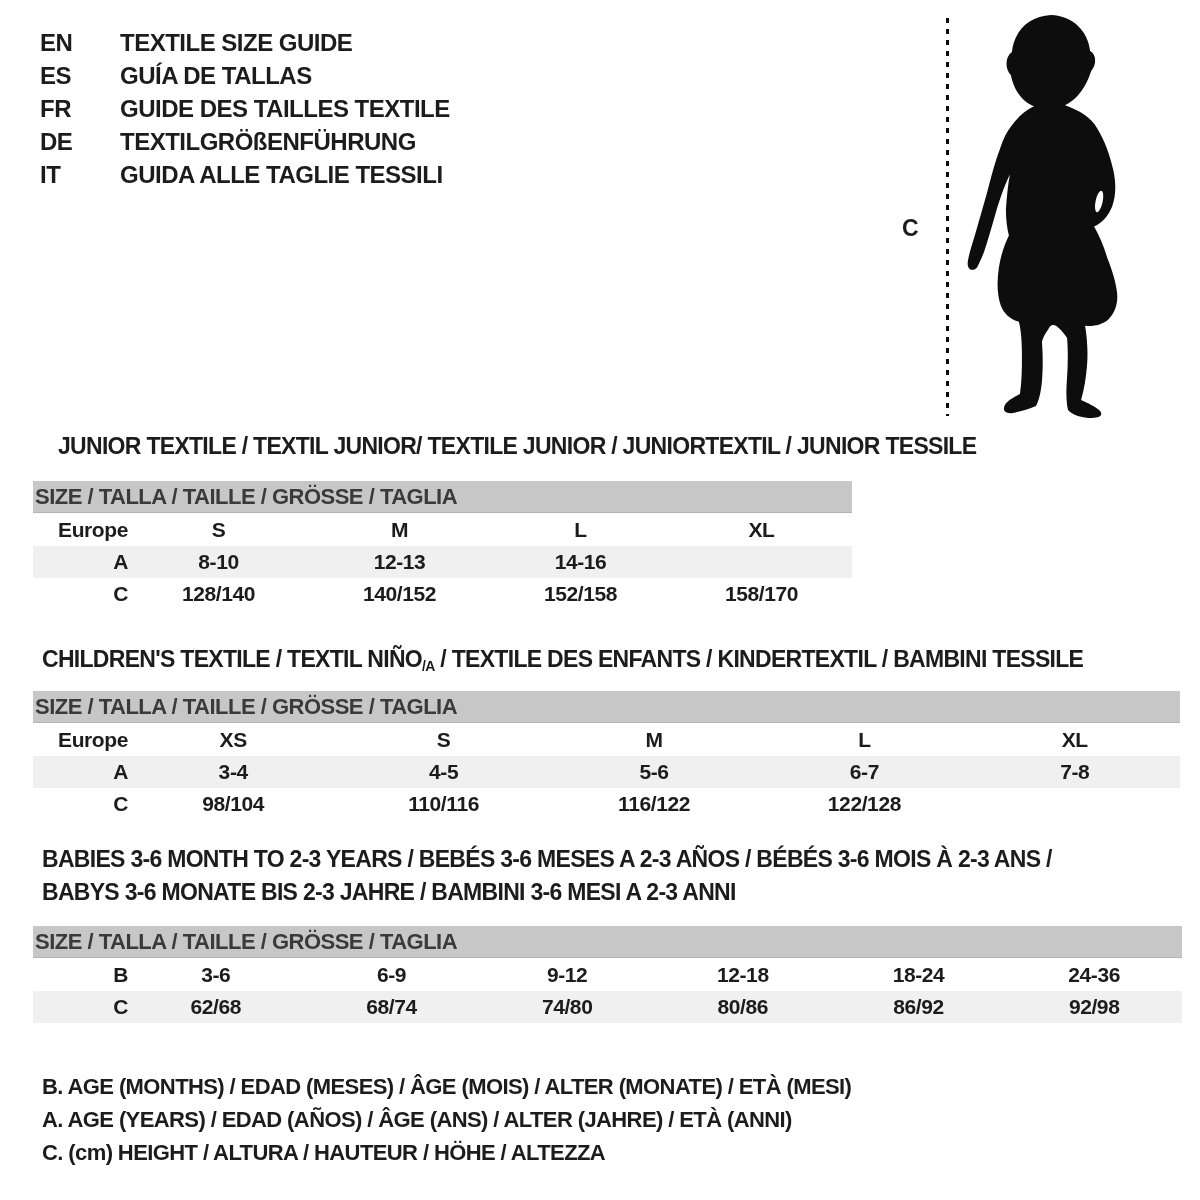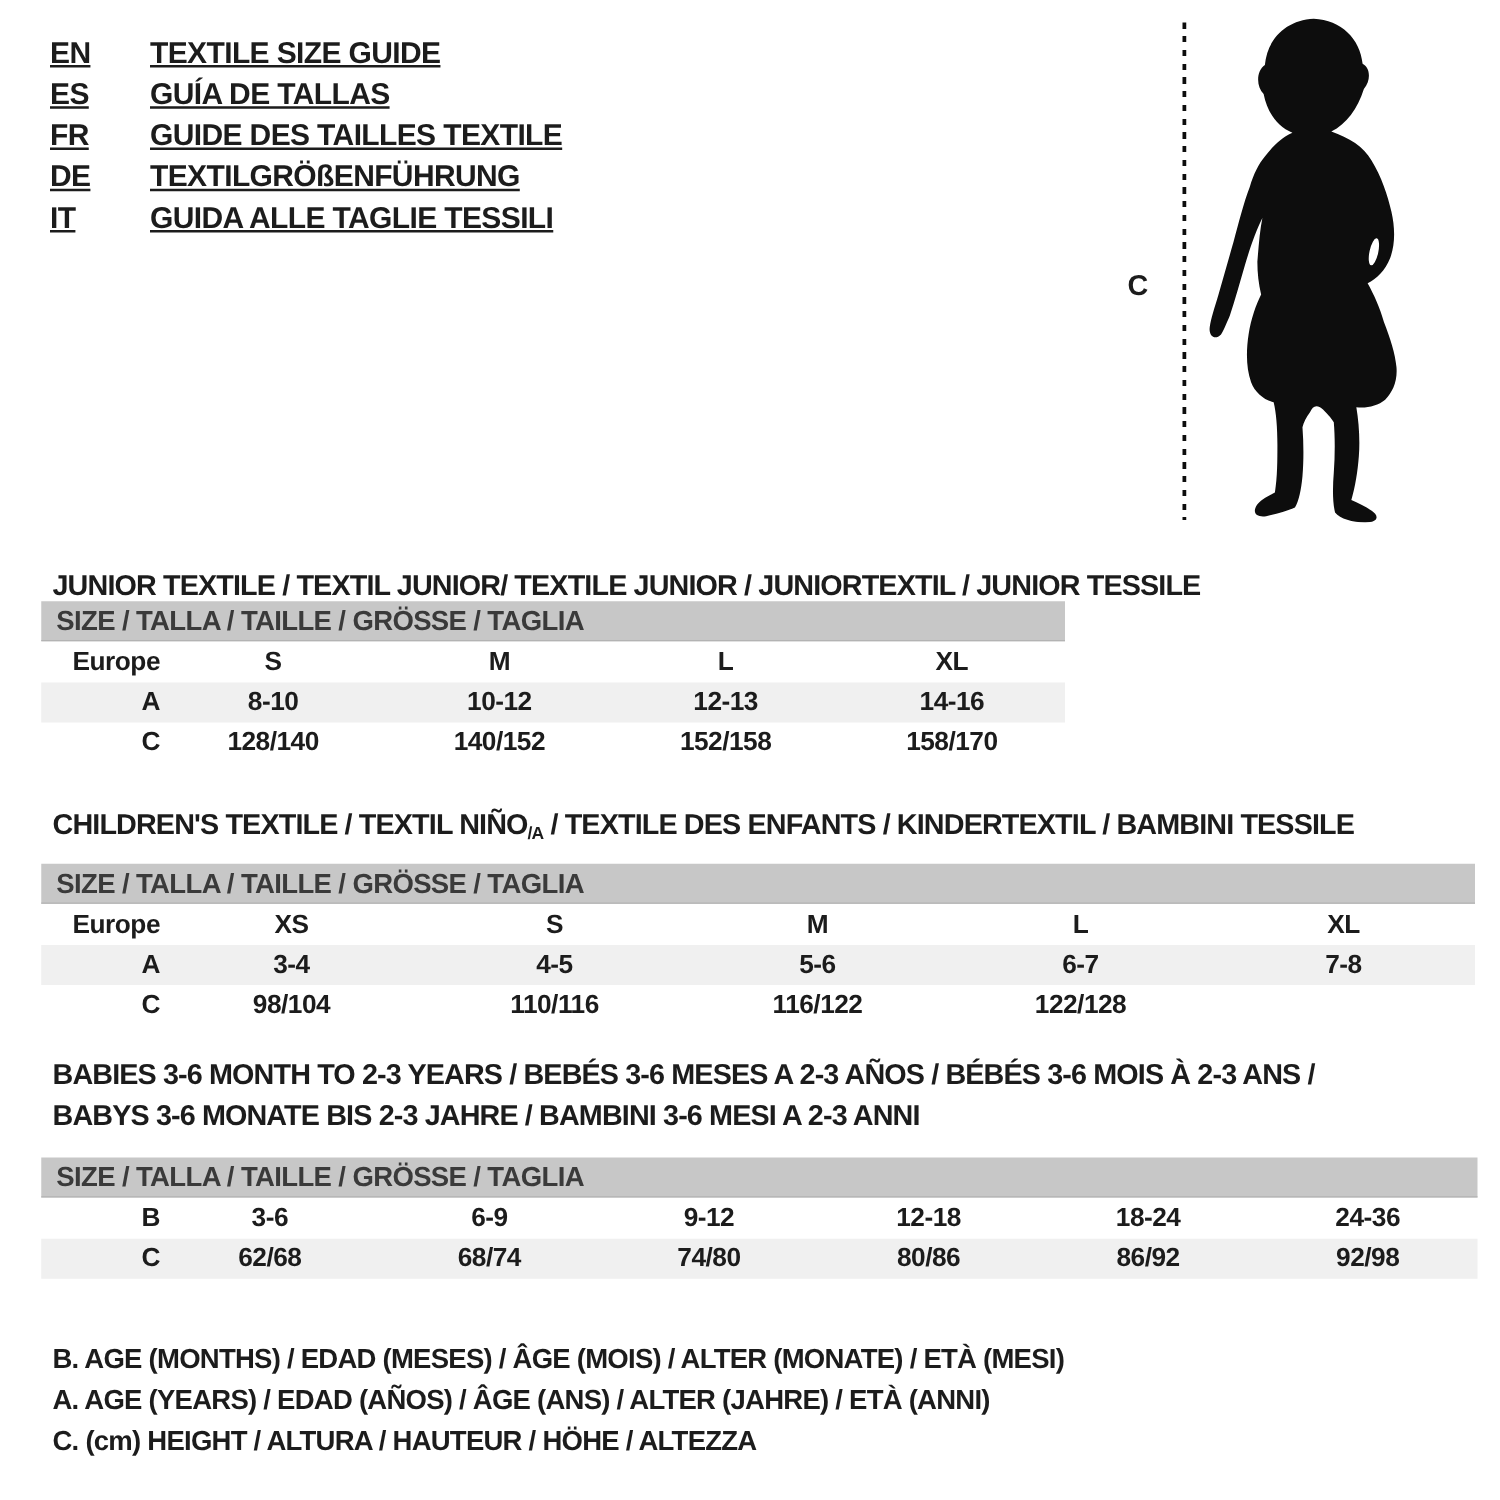"EN" .lang-row { text-decoration: underline -> none }
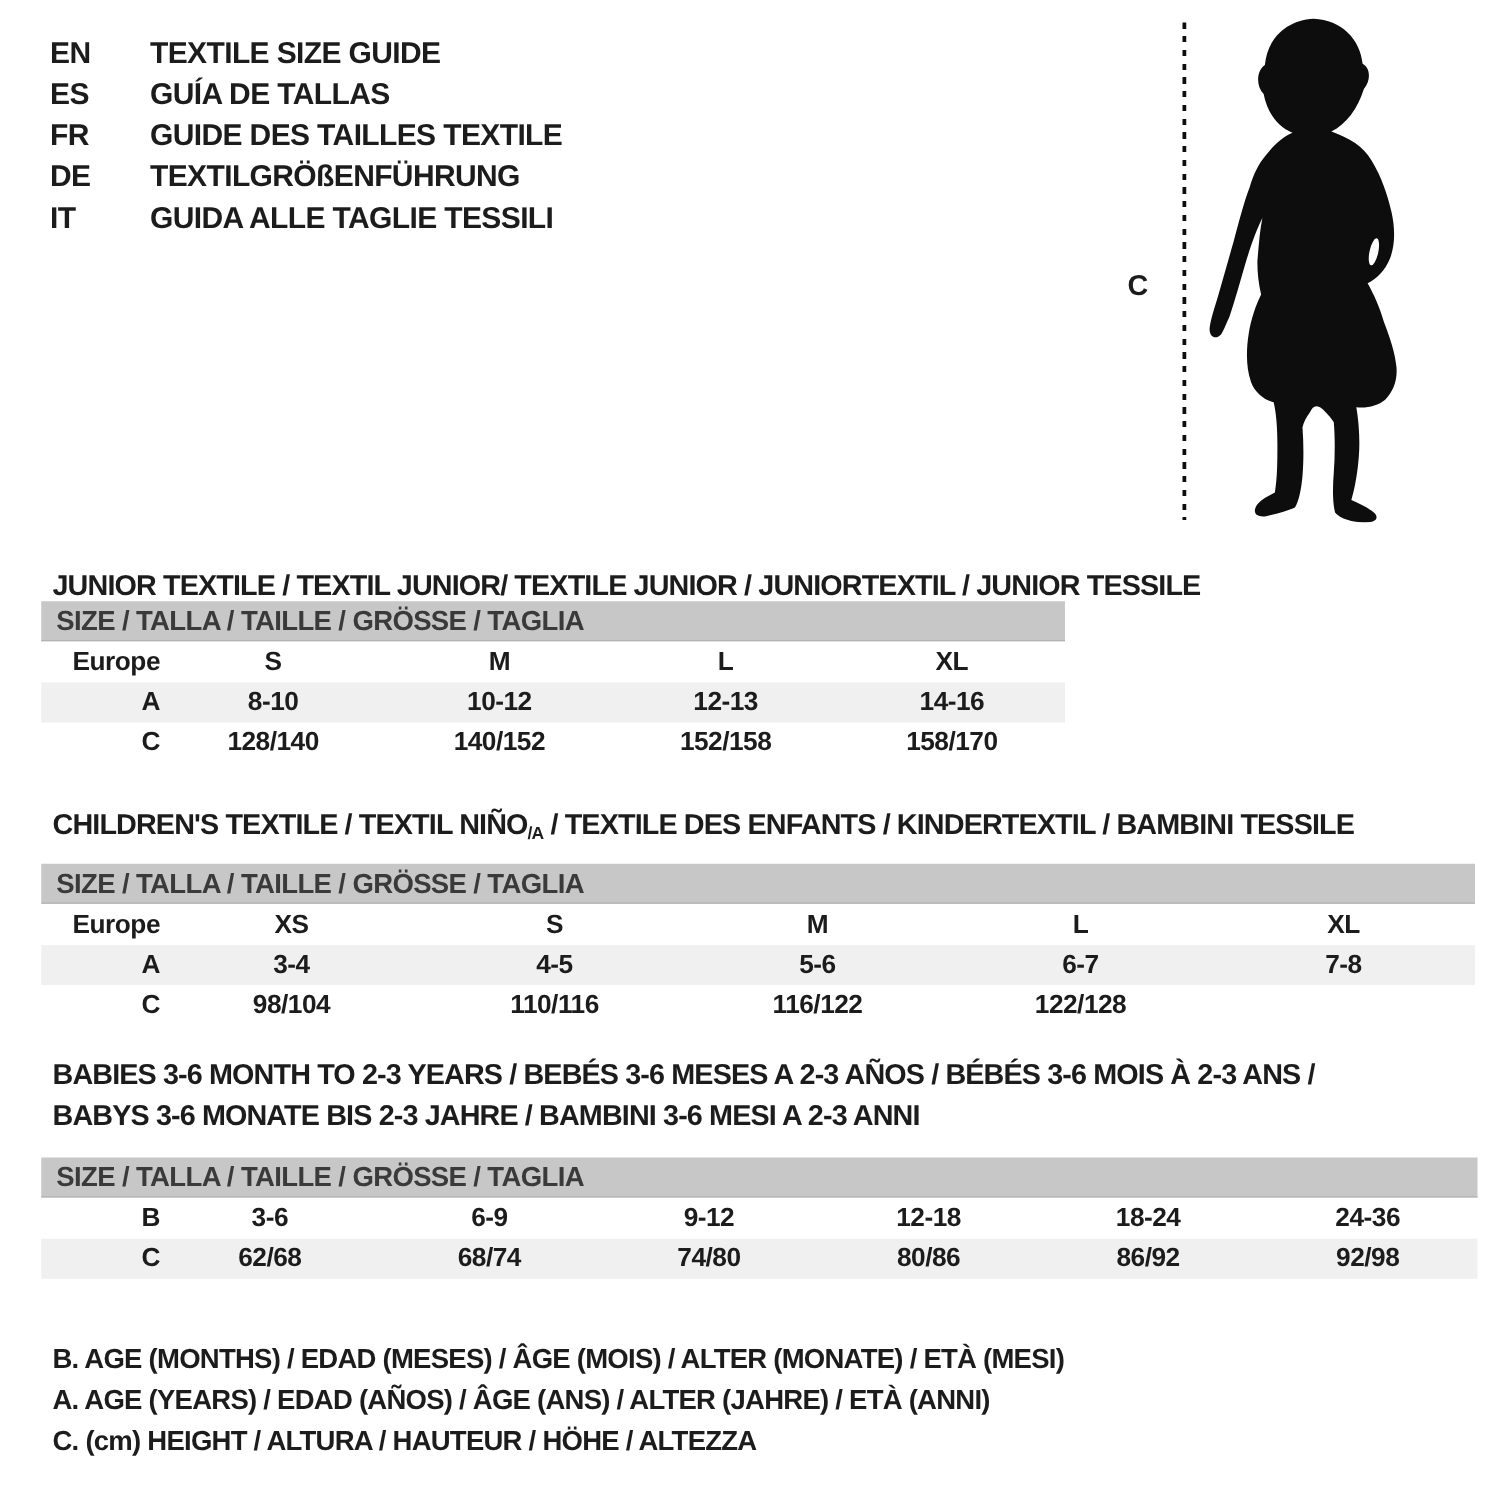"JUNIOR TEXTILE / TEXTIL JUNIOR/" div.sec-heading { margin-left: none -> 16px; top: 455px -> 433px }
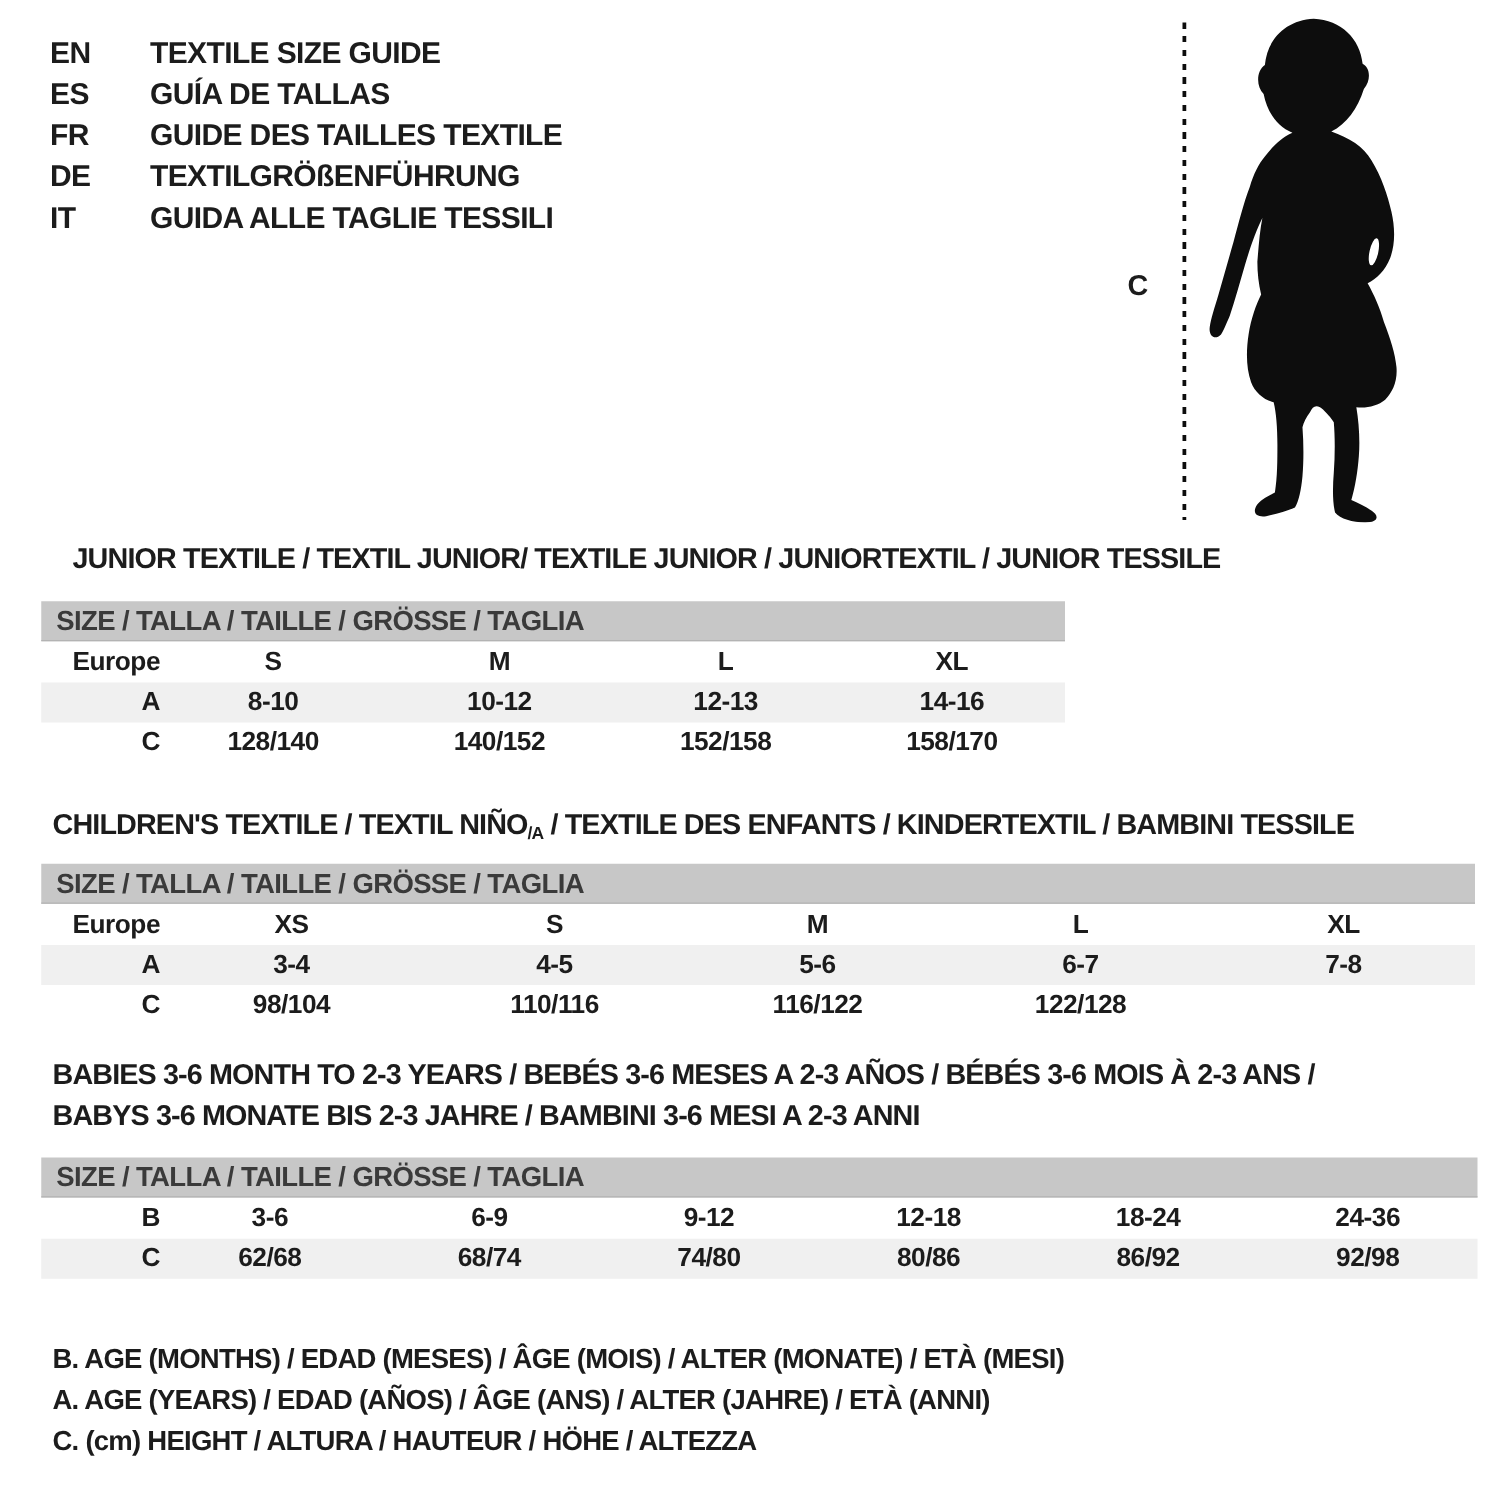"SIZE / TALLA / TAILLE" .size-header { padding-left: 12px -> 2px }
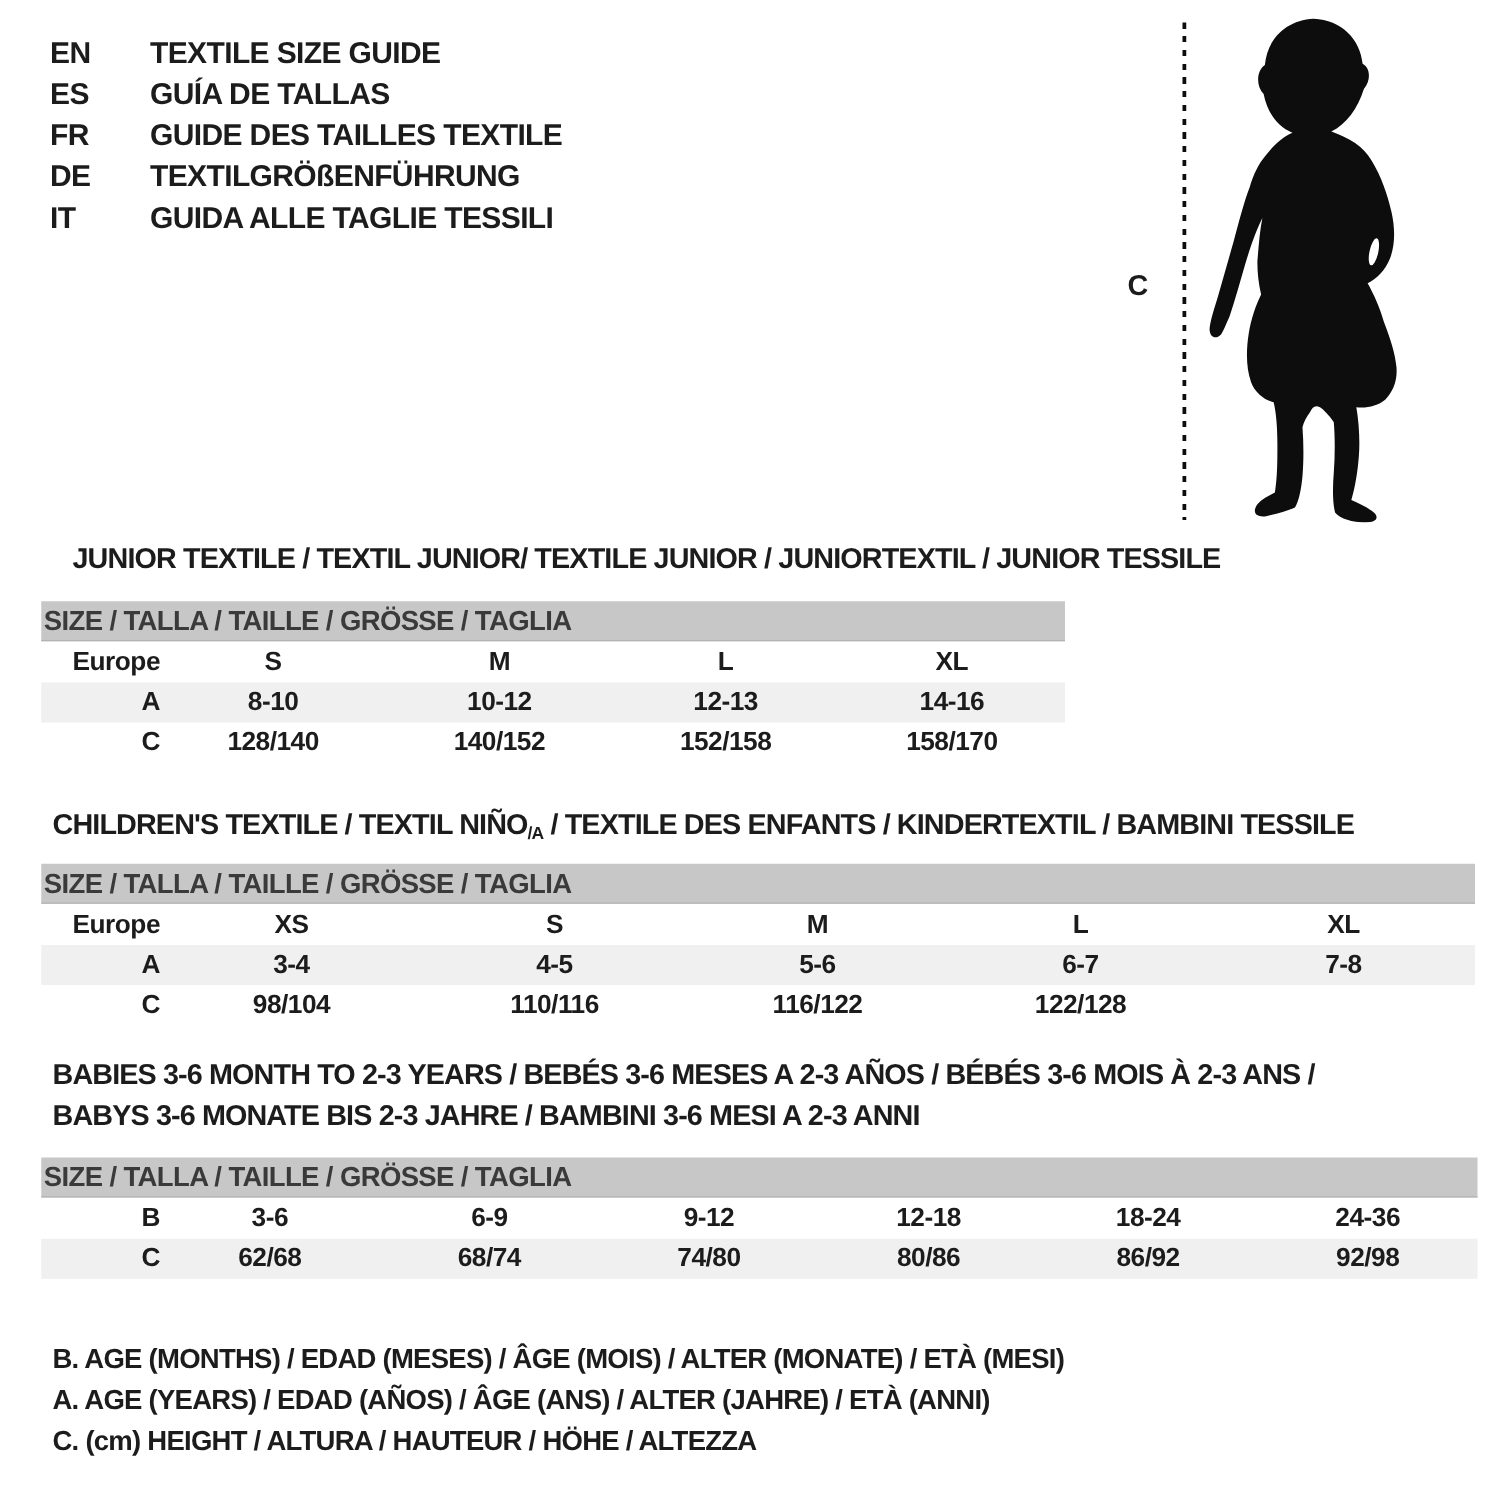"10-12" div.tcell { html: <div>10-12</div> -> none }
